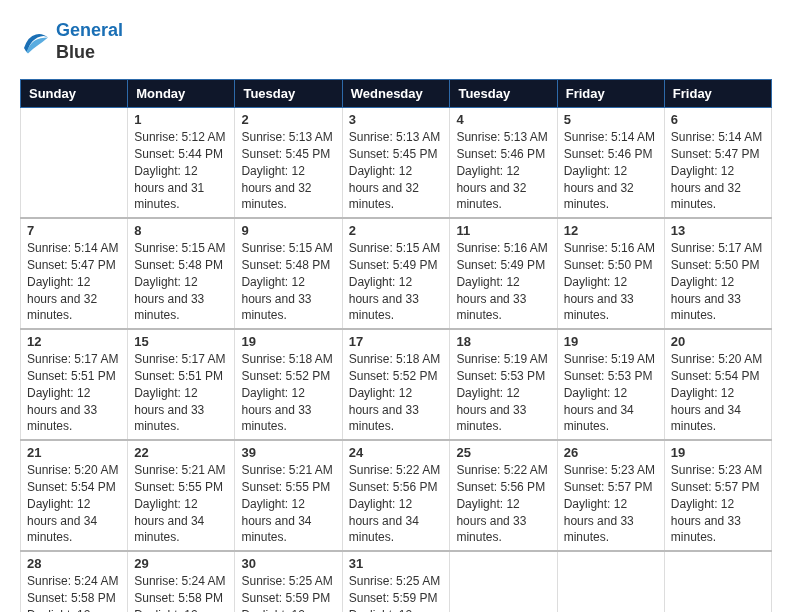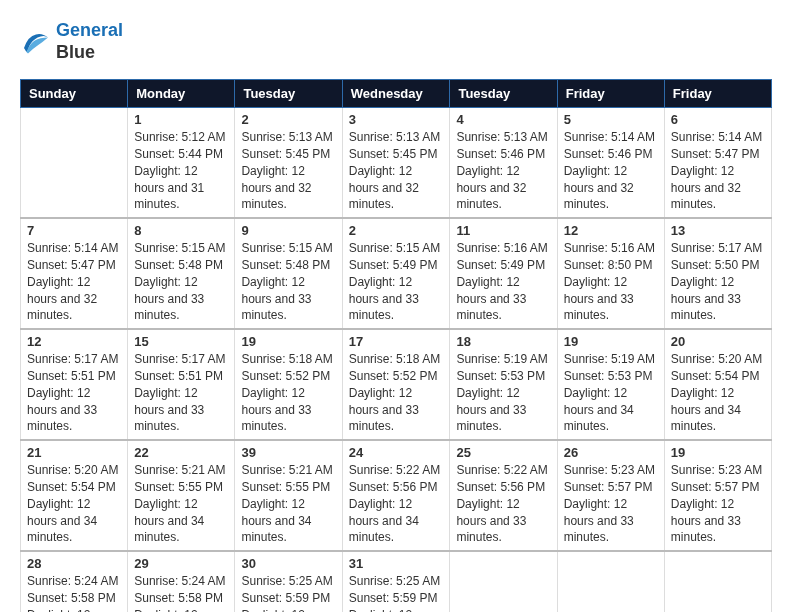"Sunrise: 5:16 AM Sunset: 8:50" div.day-info { text: 8:50 -> 5:50 }
